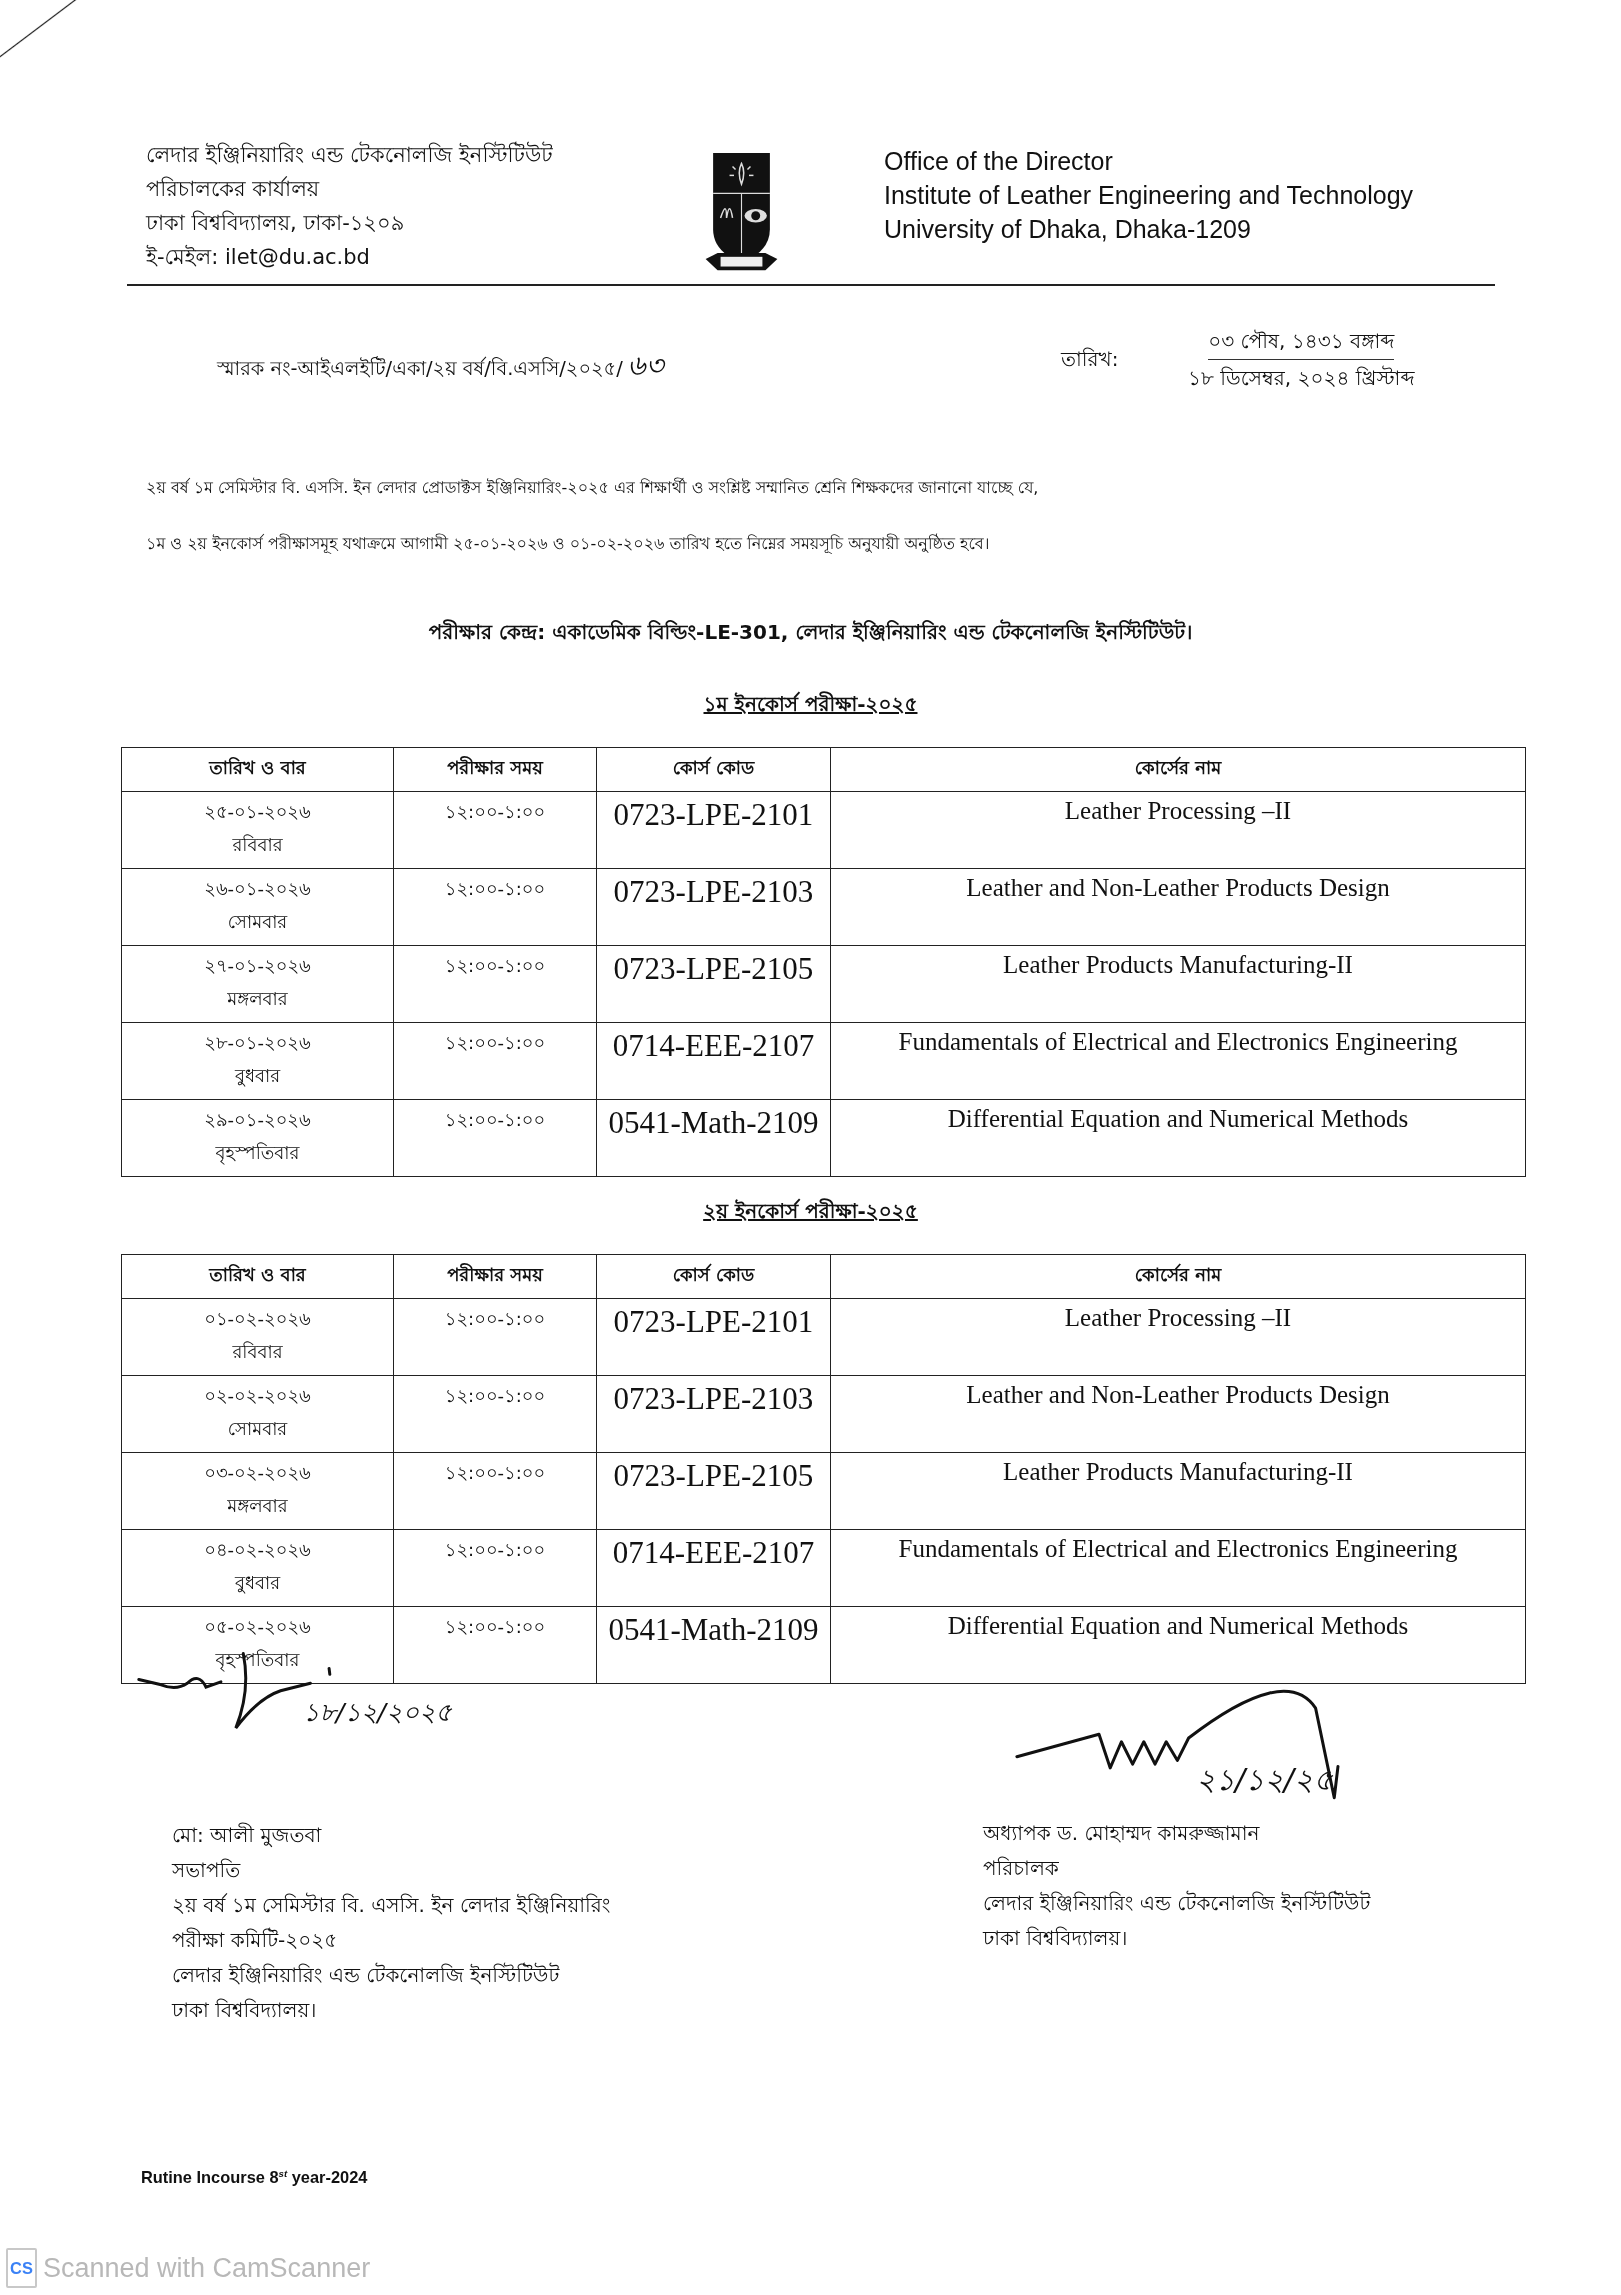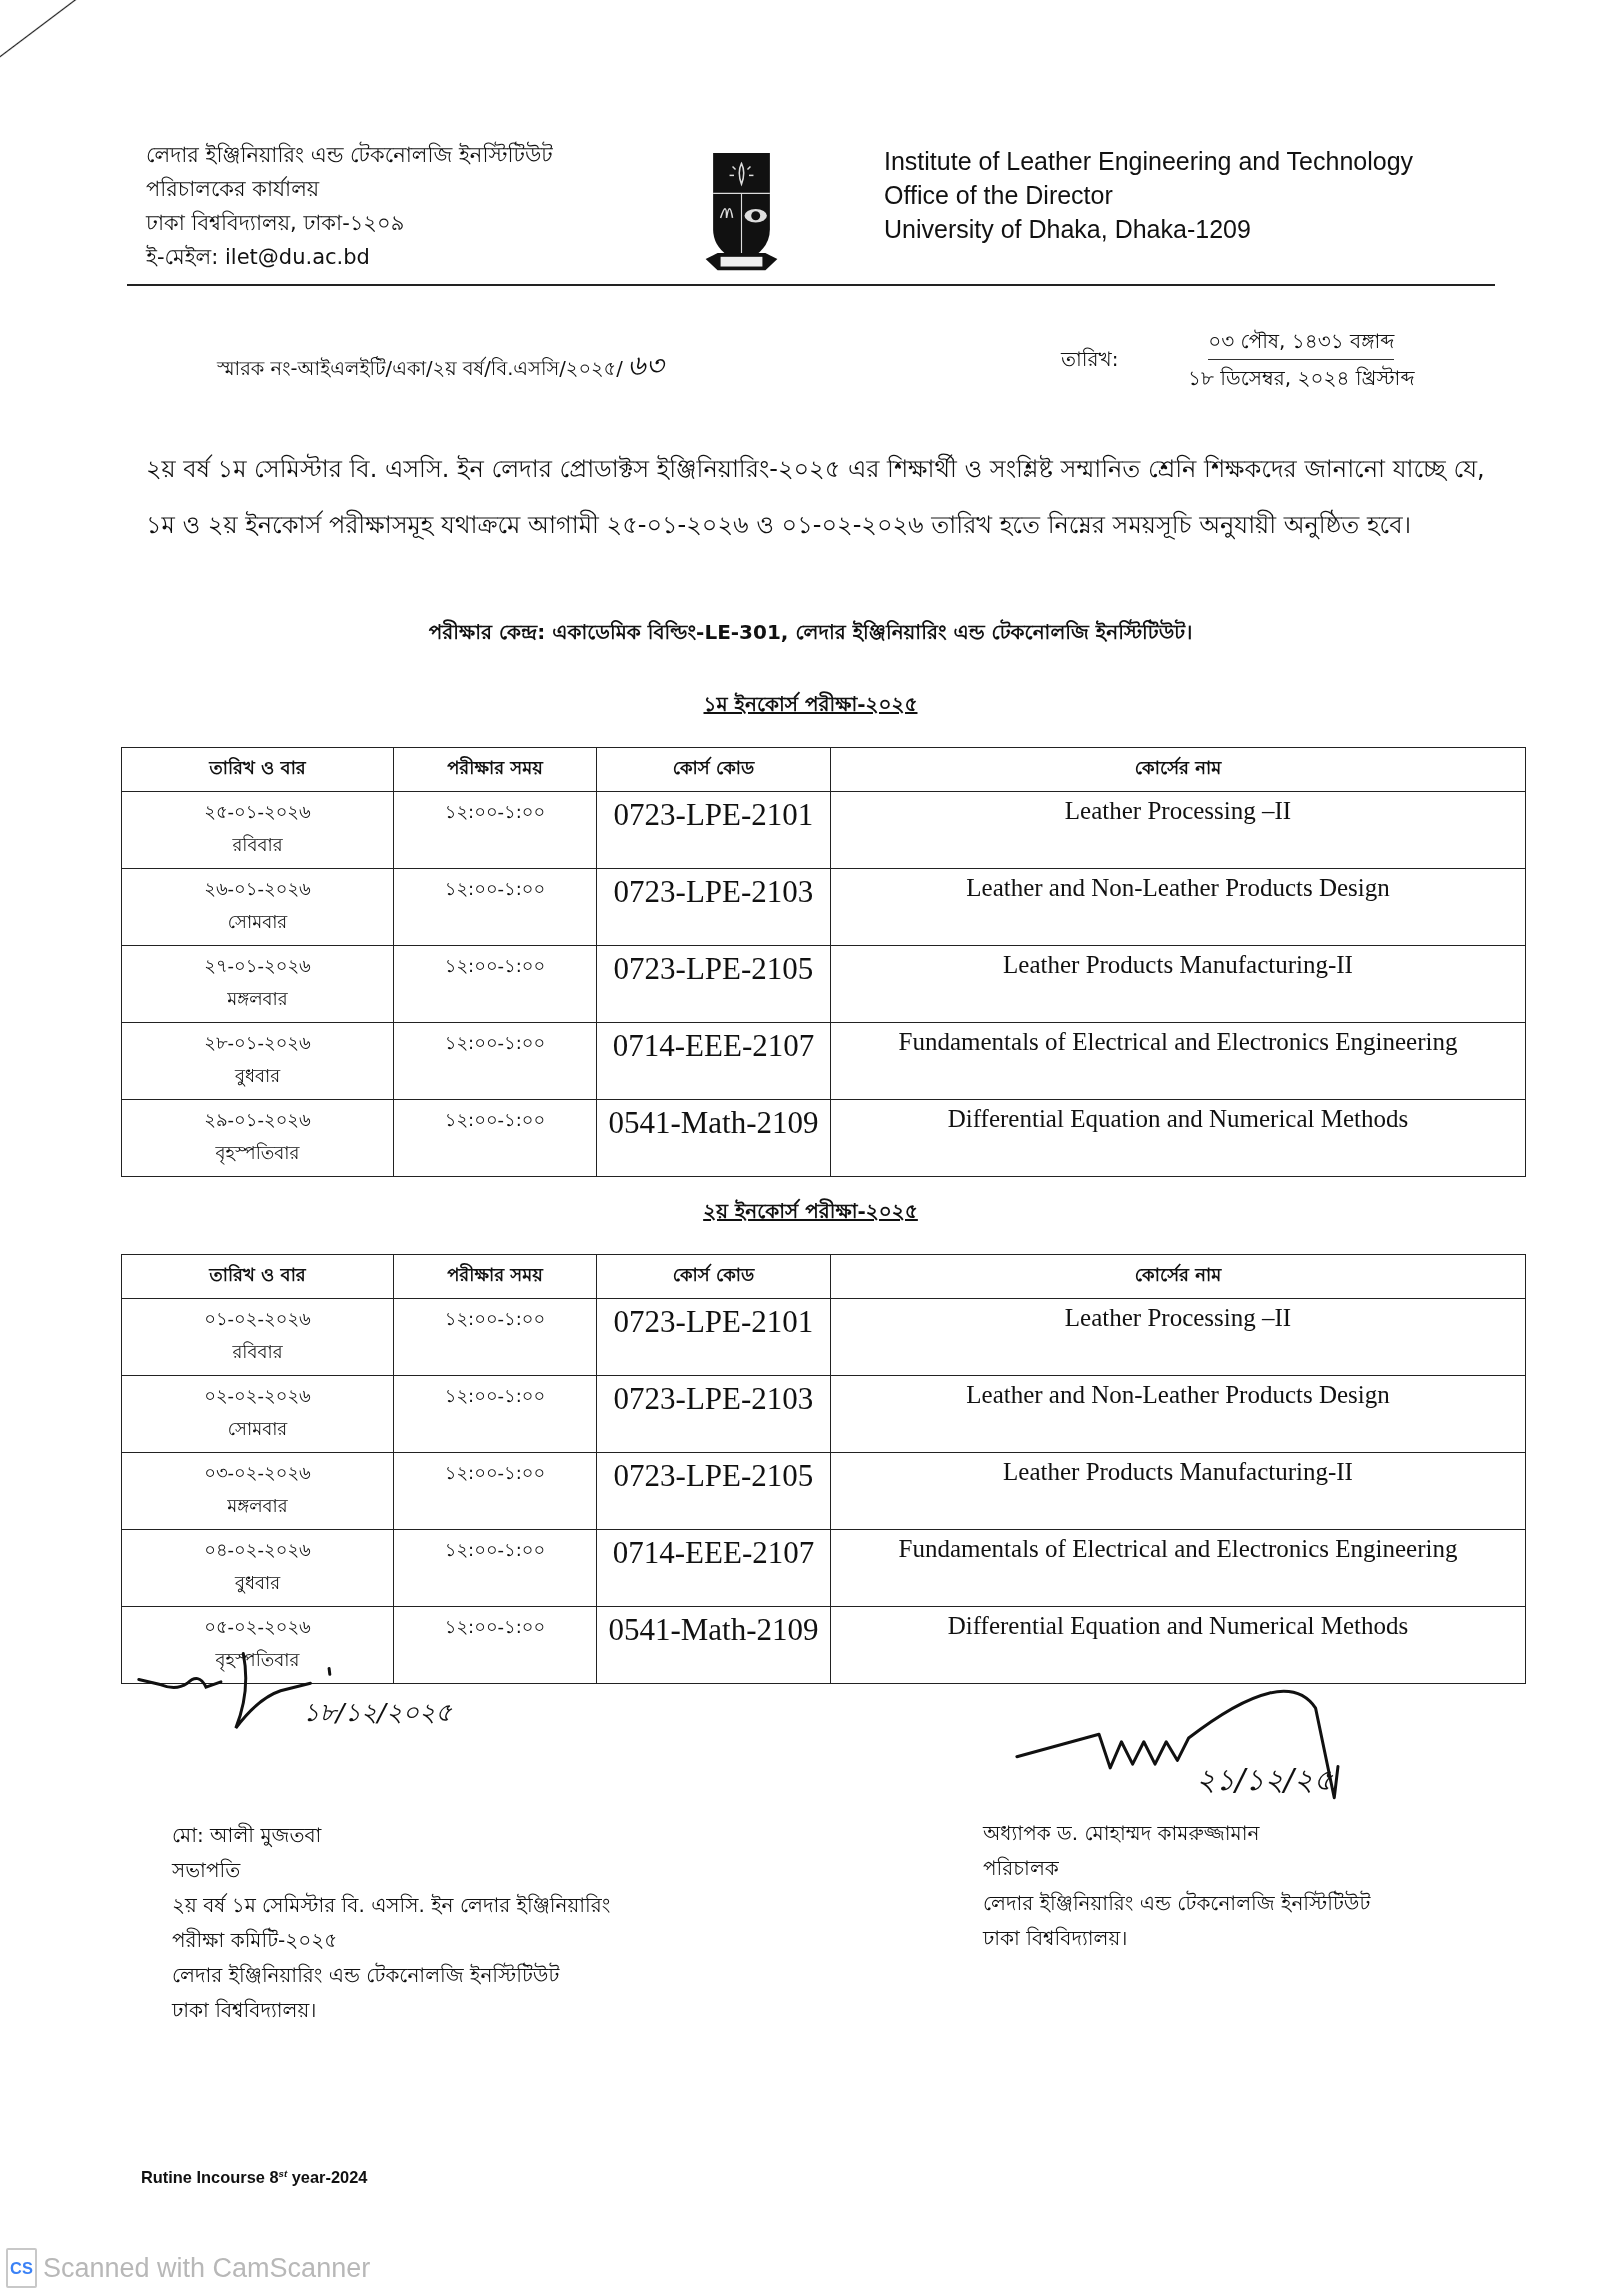"Institute of Leather Engineering and" div { order: before "Office of the Director" -> after "Office of the Director" }
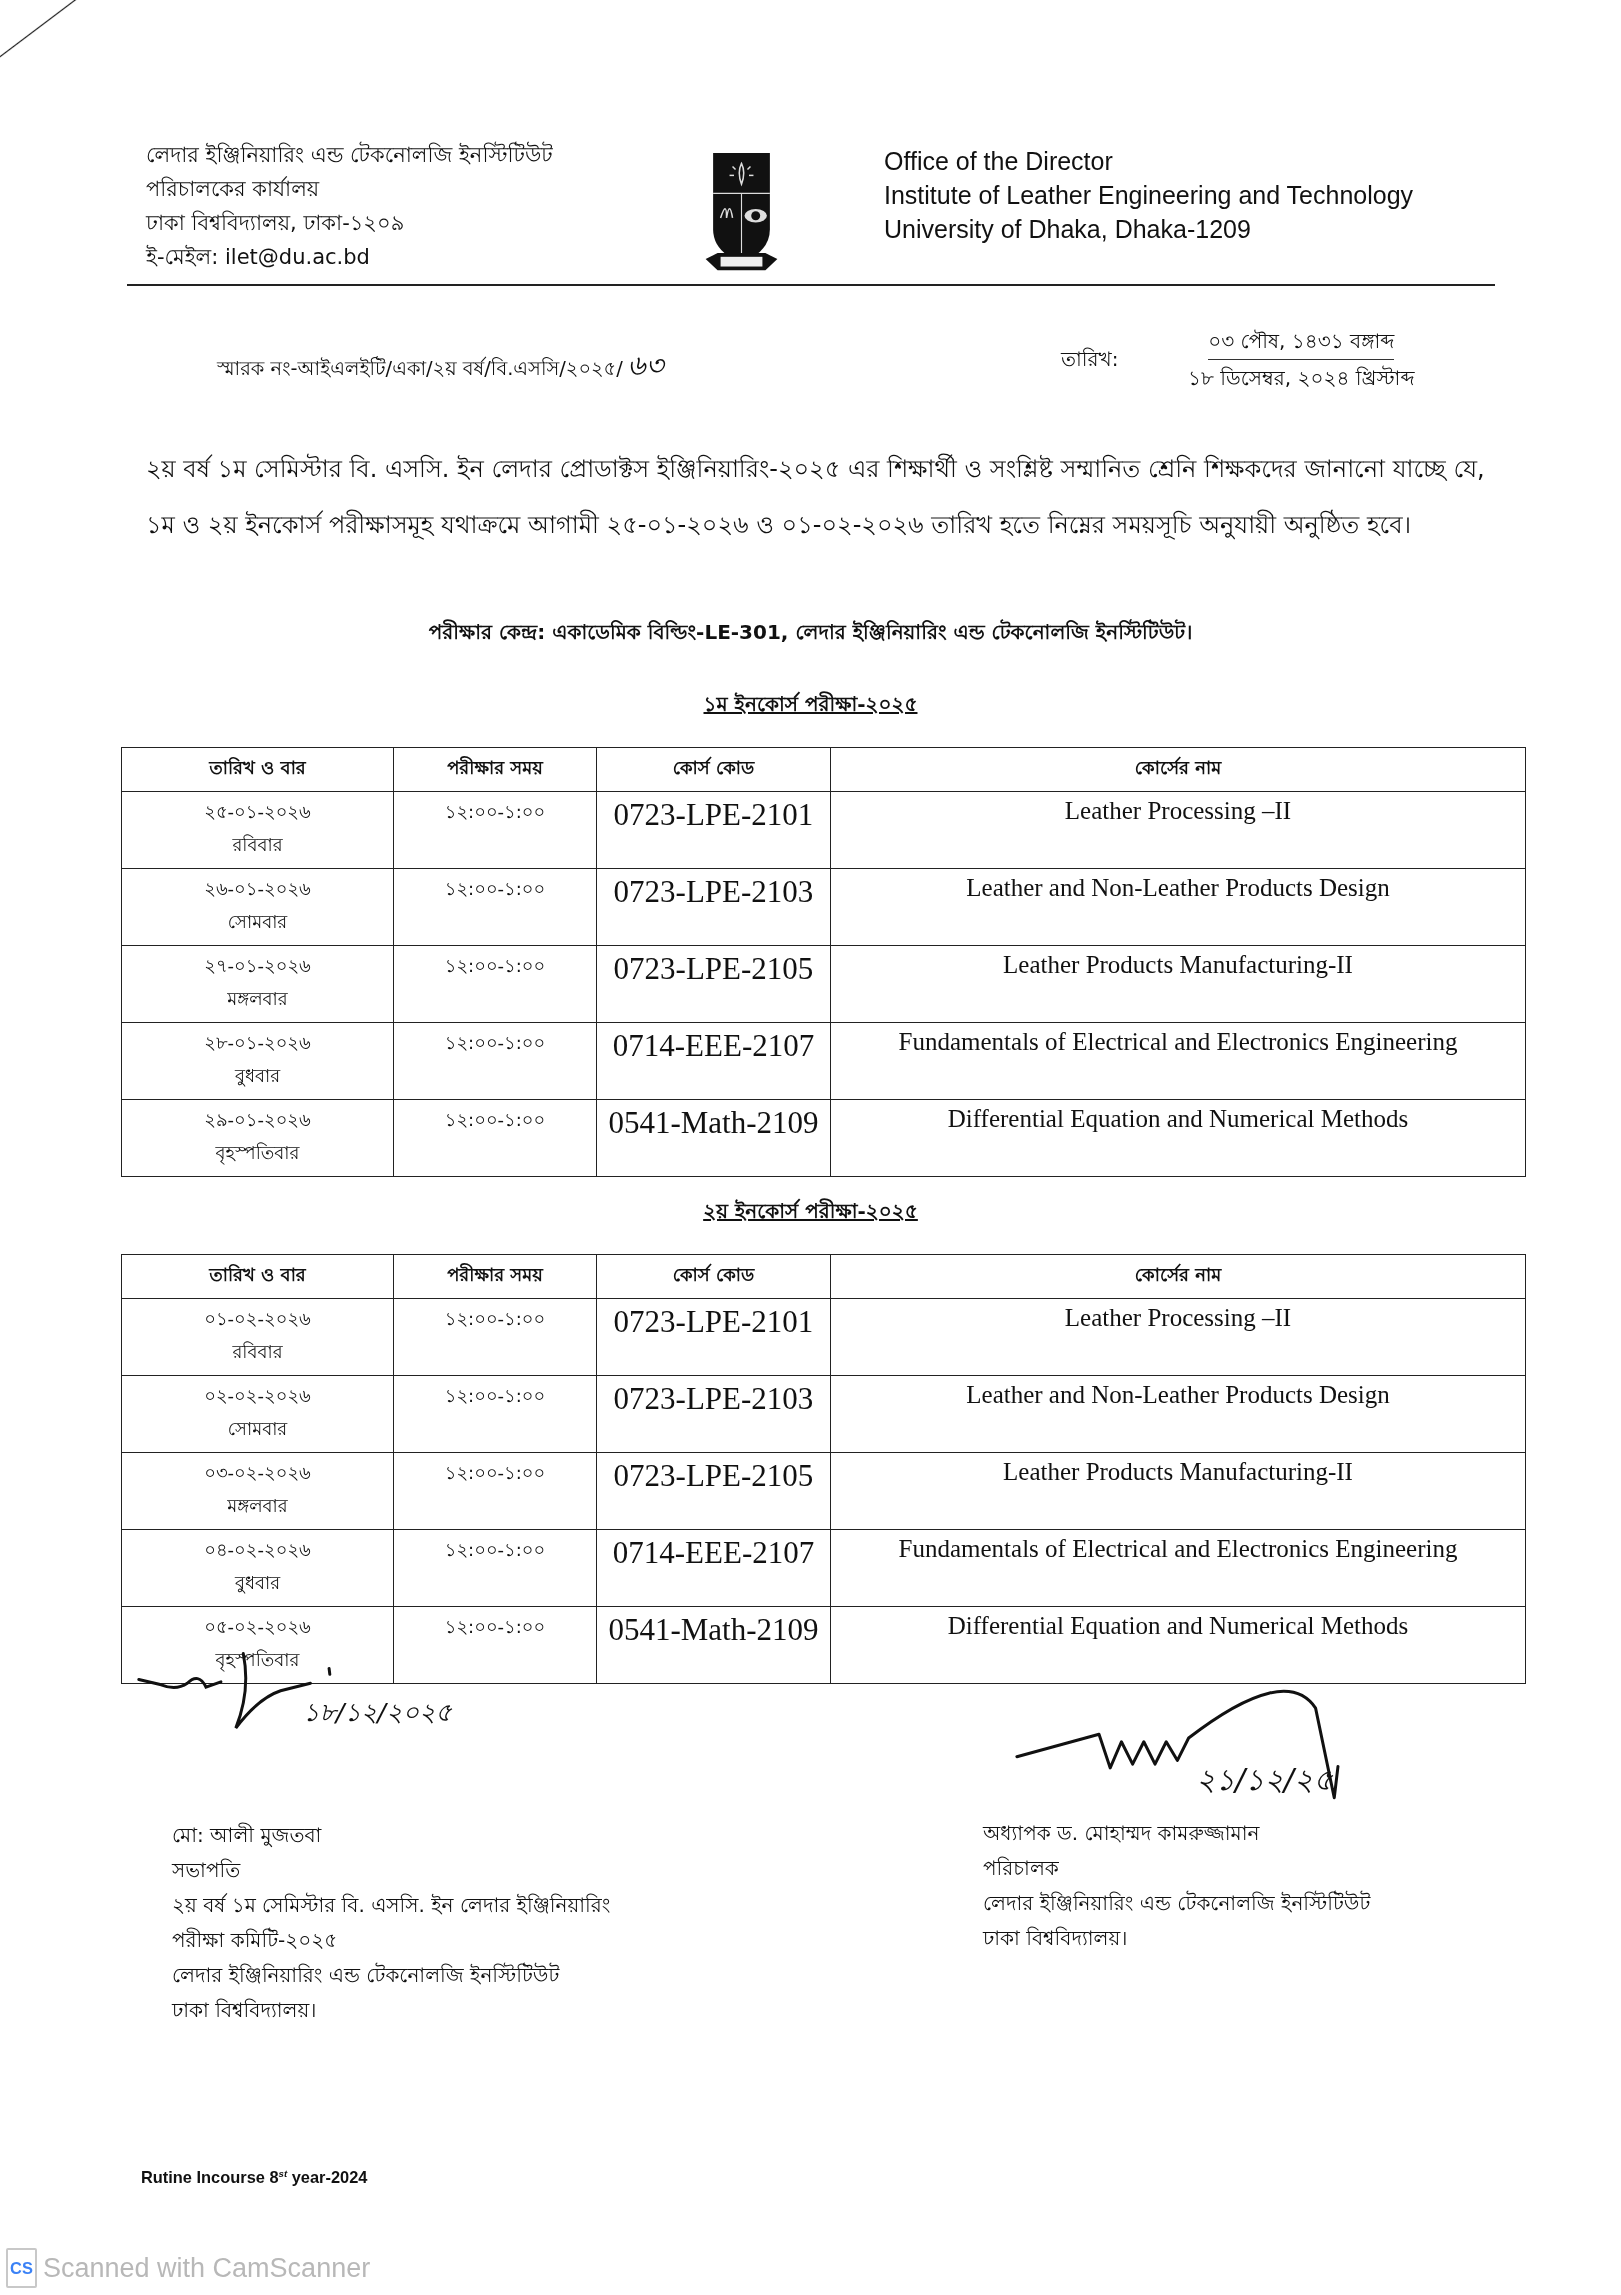"২য় বর্ষ ১ম সেমিস্টার বি. এসসি. ইন লেদার প্রোডাক্টস" .intro { font-size: 24px -> 16px; top: 441px -> 460px }
